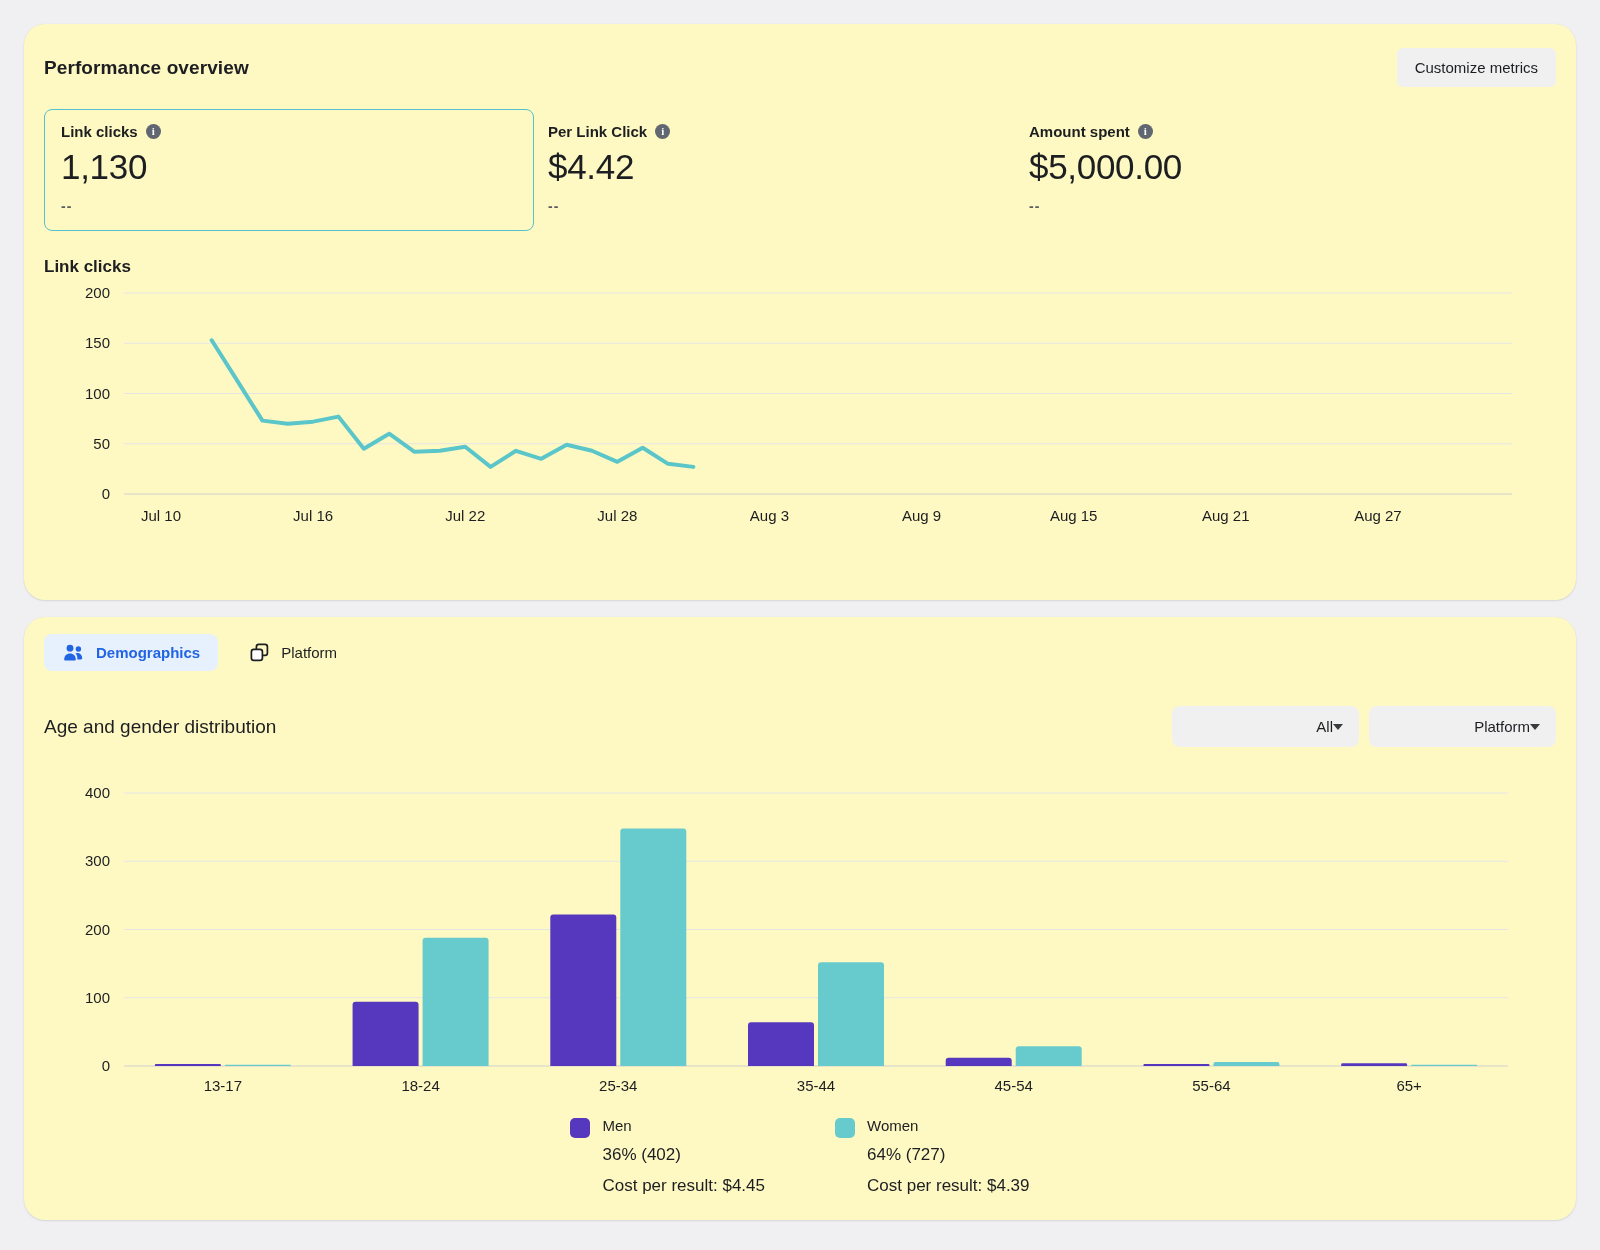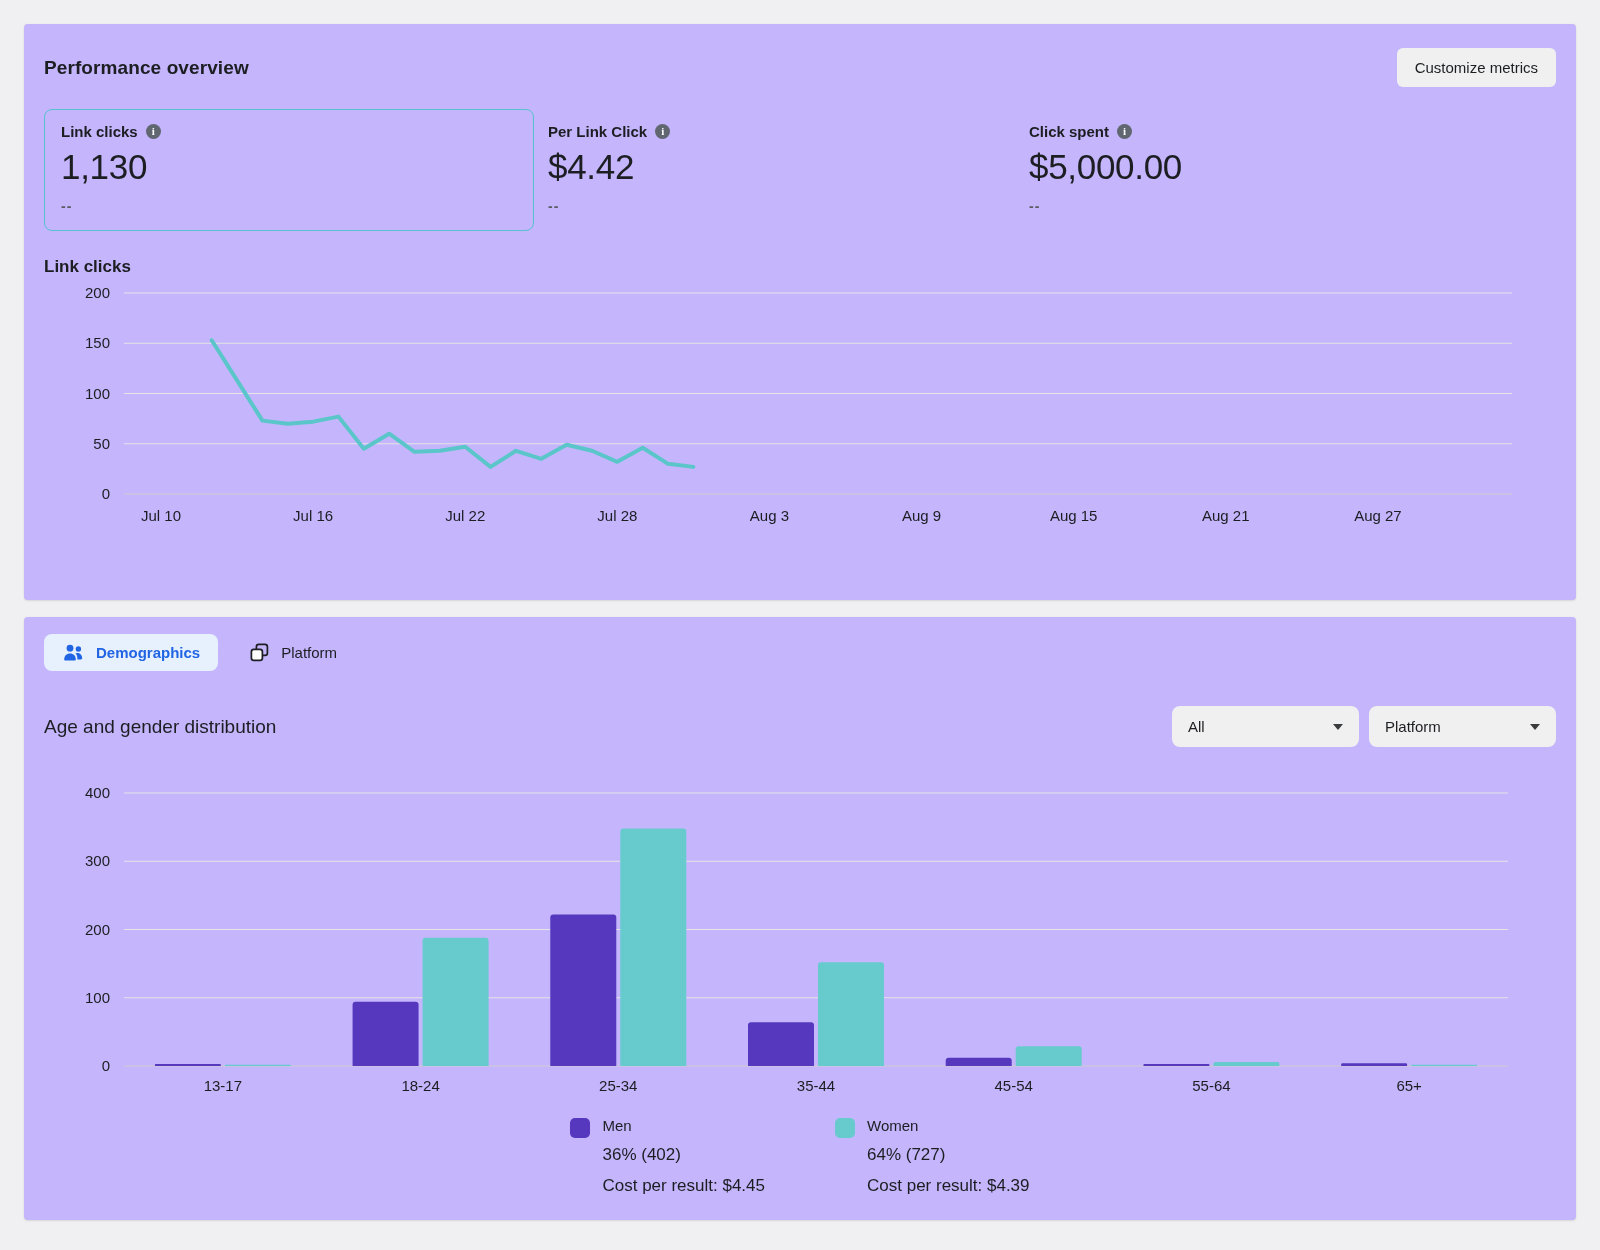"Performance overview" .card { background: #c4b5fd -> #fef9c3; border-radius: 4px -> 21px }
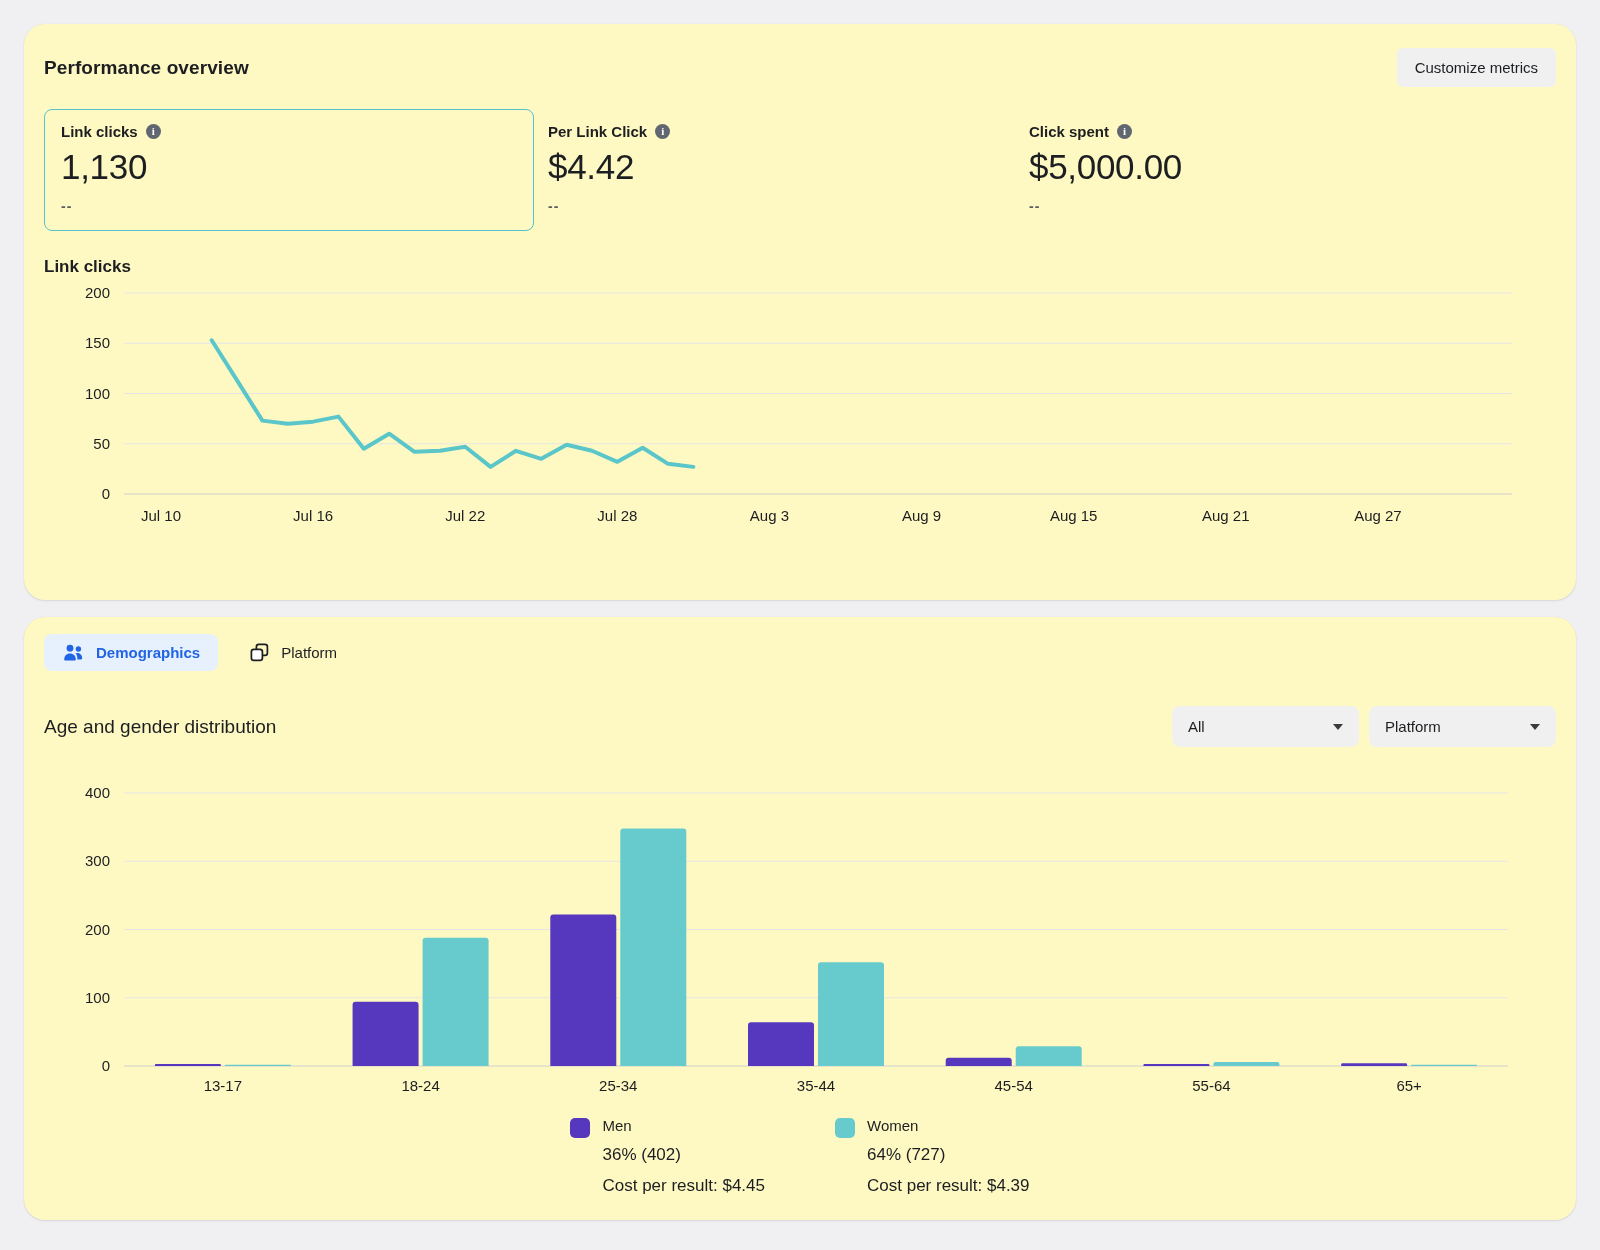"Click spent" span.metric-label { text: Click -> Amount }
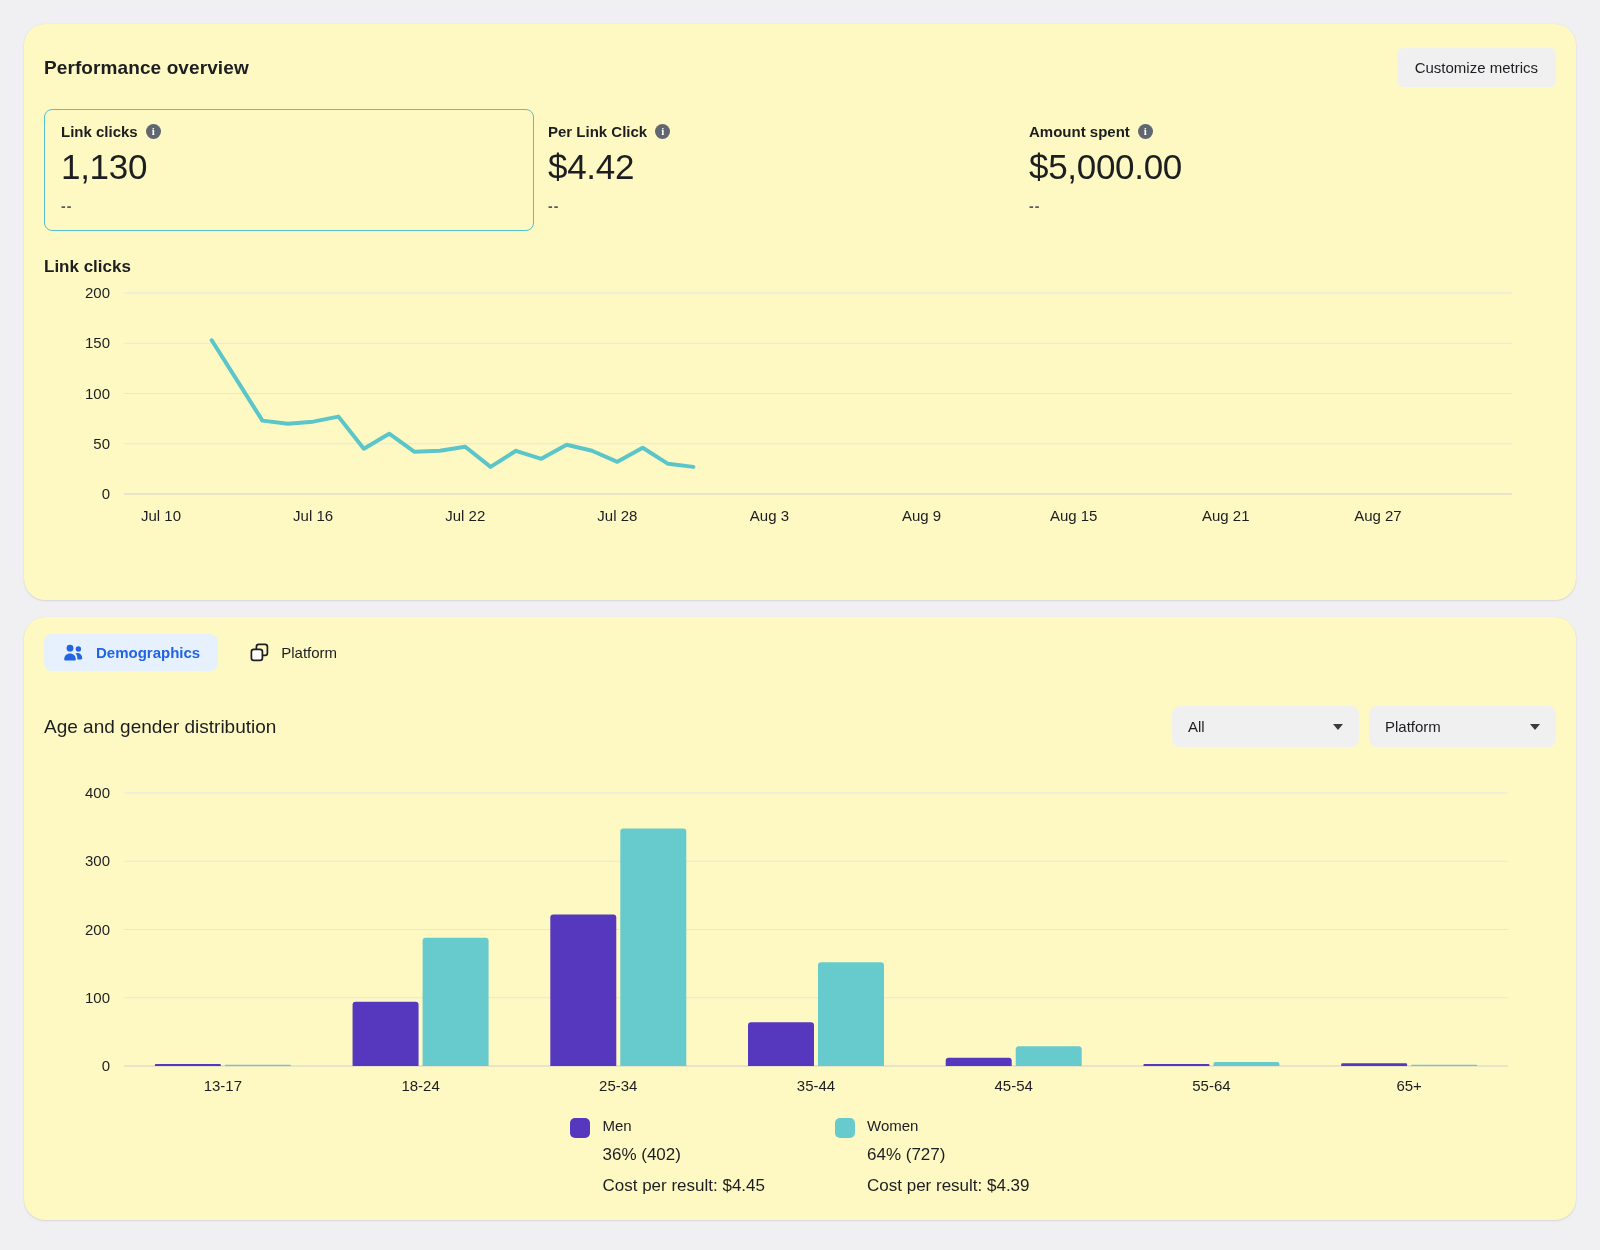"All" .dropdown { justify-content: space-between -> flex-end }
